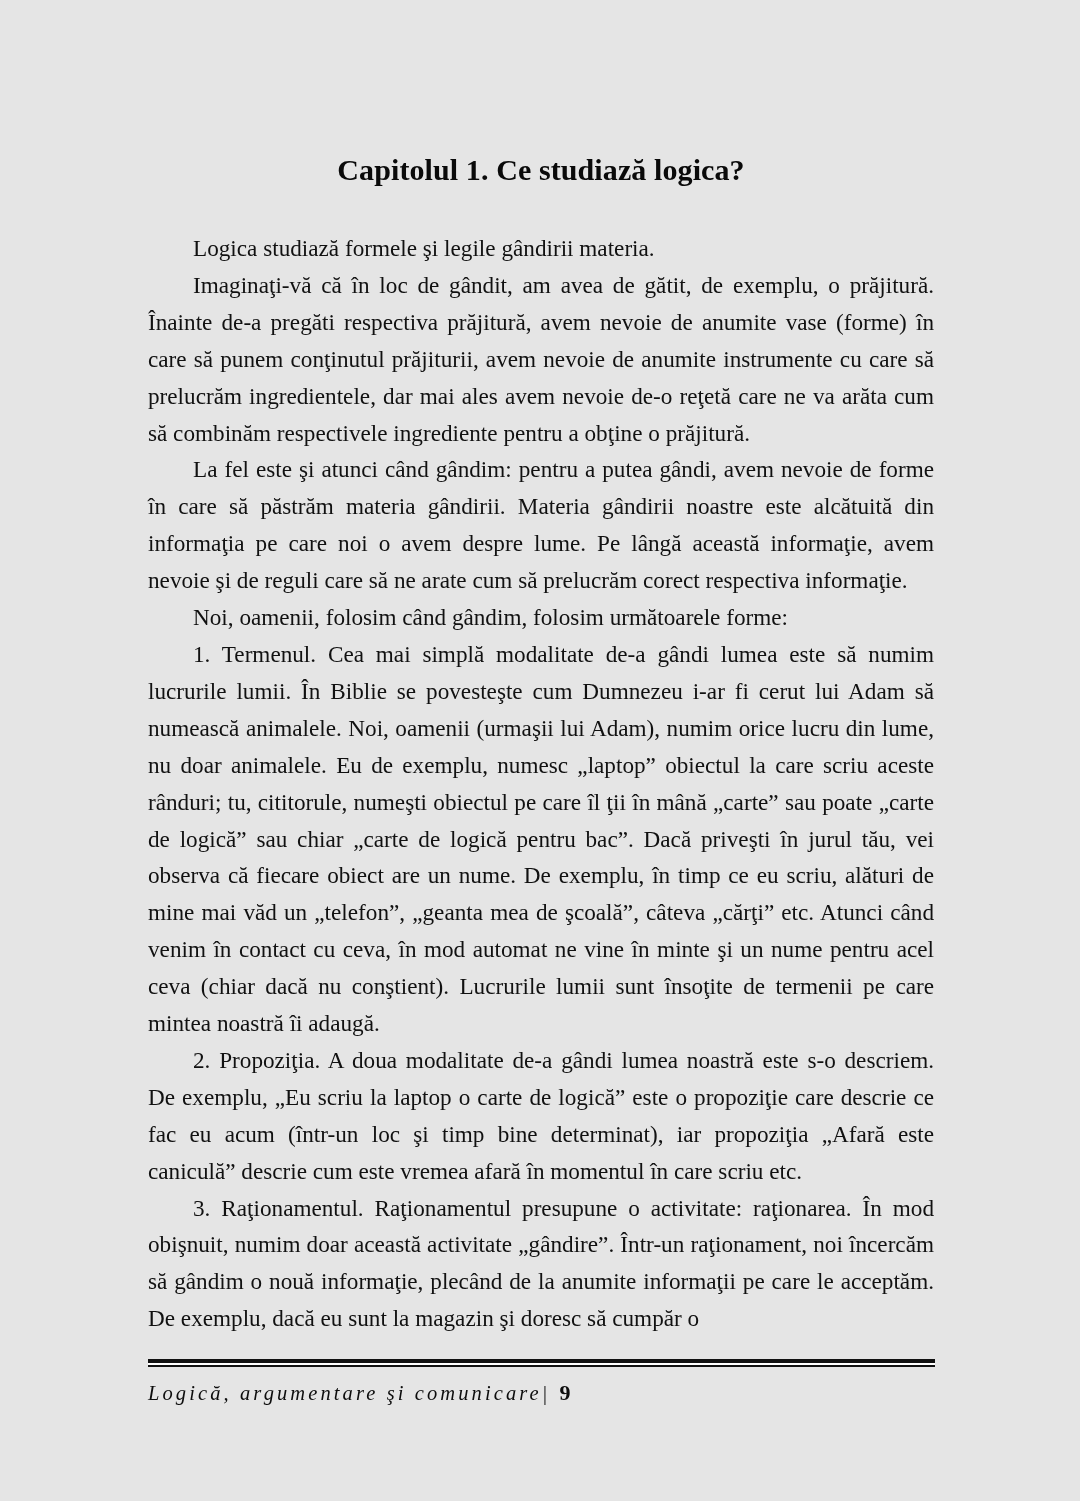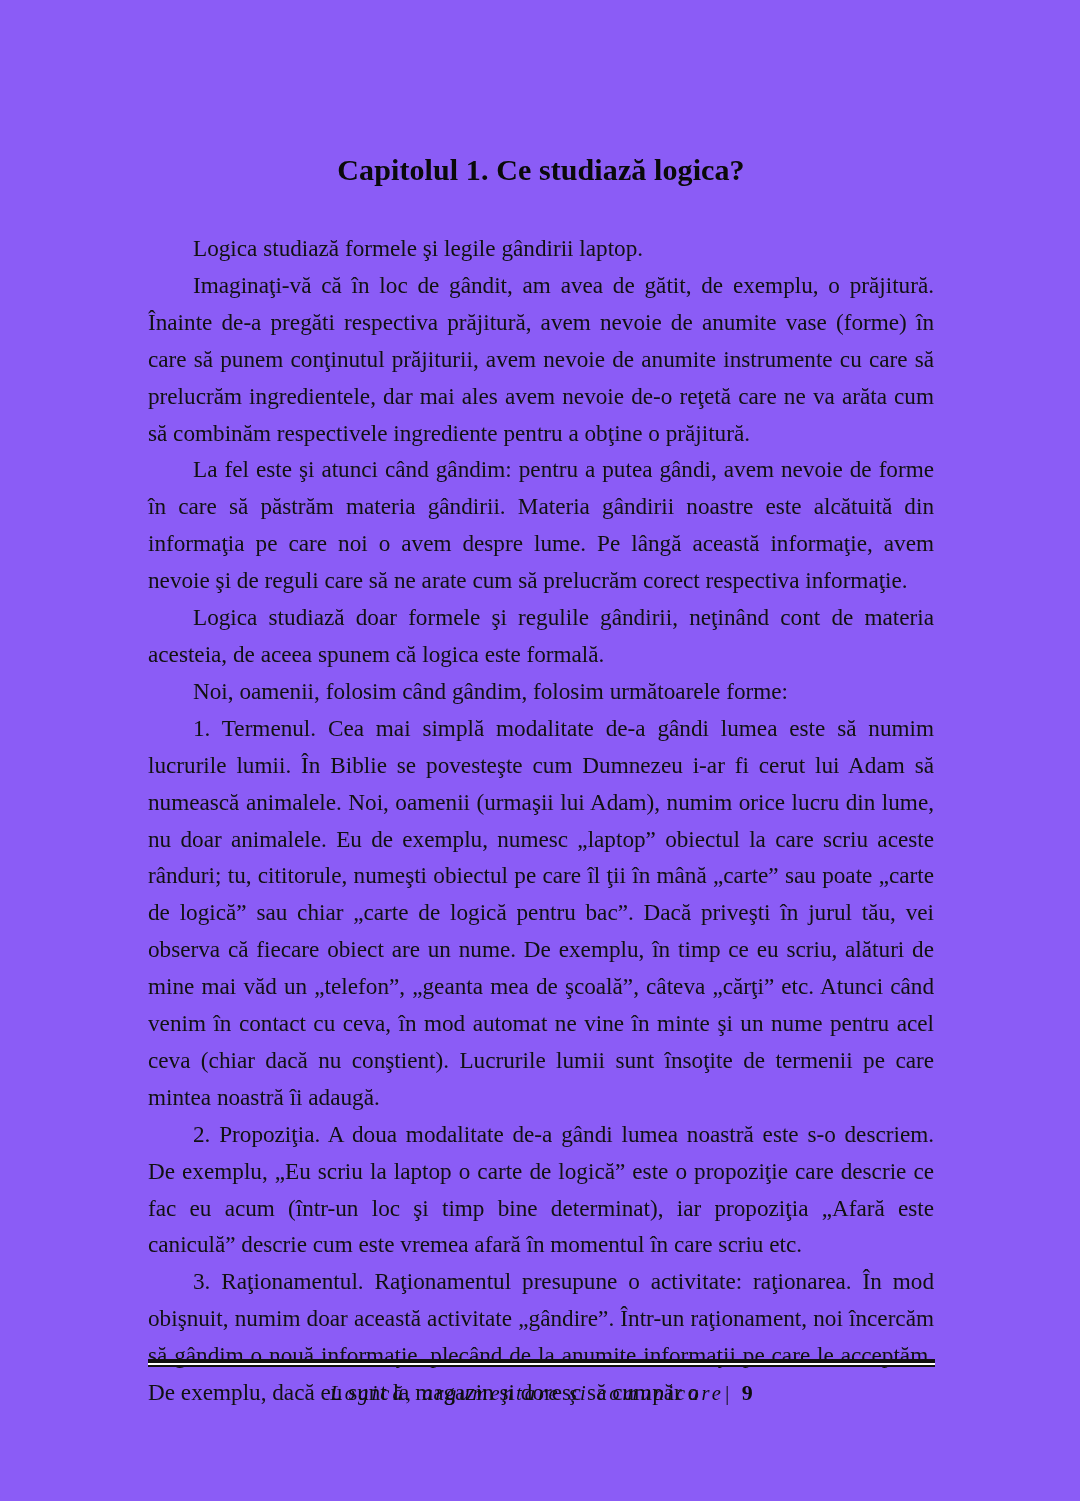"Capitolul 1. Ce studiază logica?" .page { background: #8b5cf6 -> #e5e5e5 }
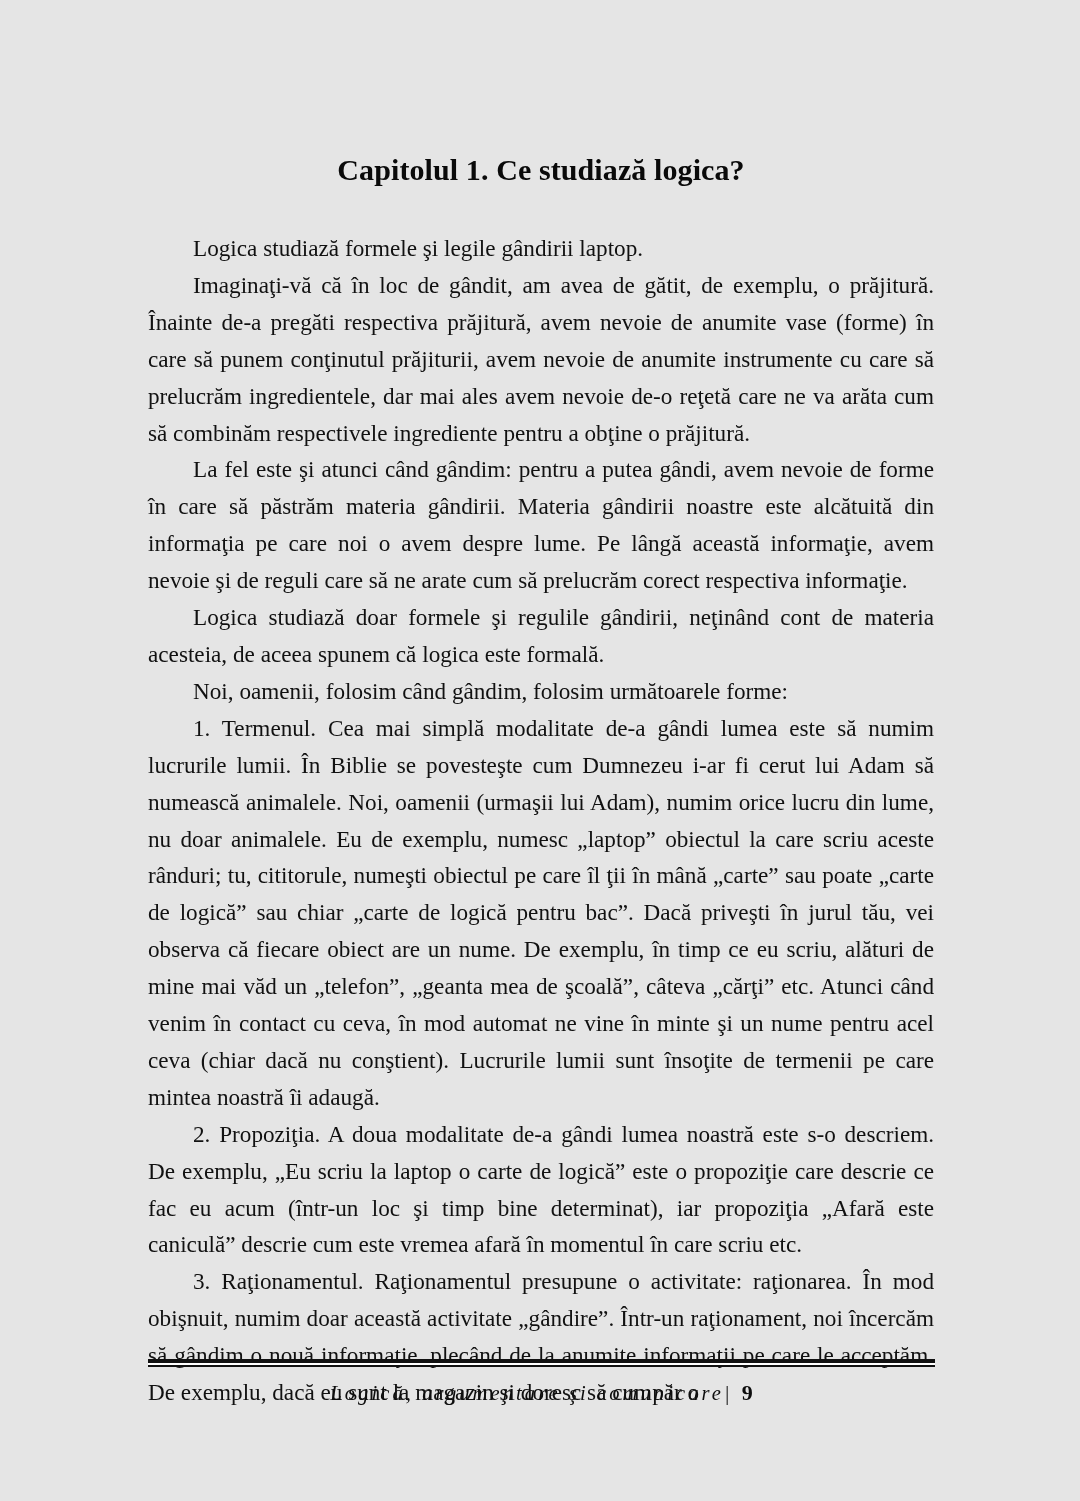"Logica studiază formele şi legile" p.para { text: laptop -> materia }
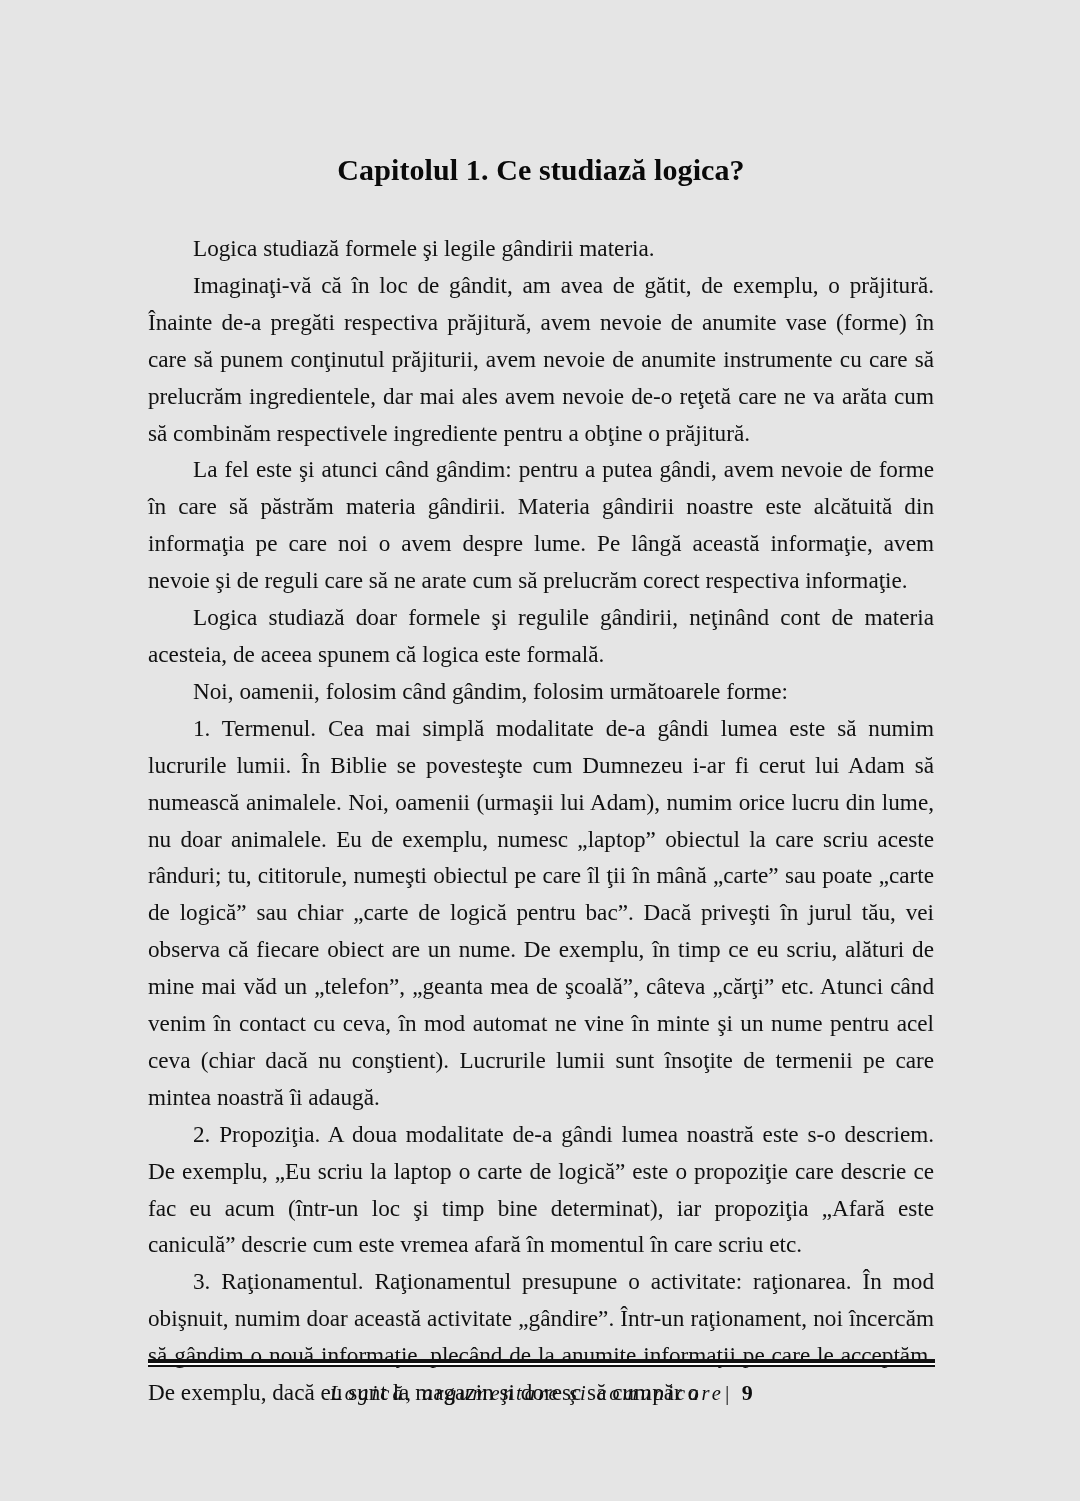"Logica studiază doar formele şi" p.para { html: <p>Logica studiază doar formele şi regulile gândirii, neţinând cont de materia acesteia, de aceea spunem că logica este formală.</p> -> none }
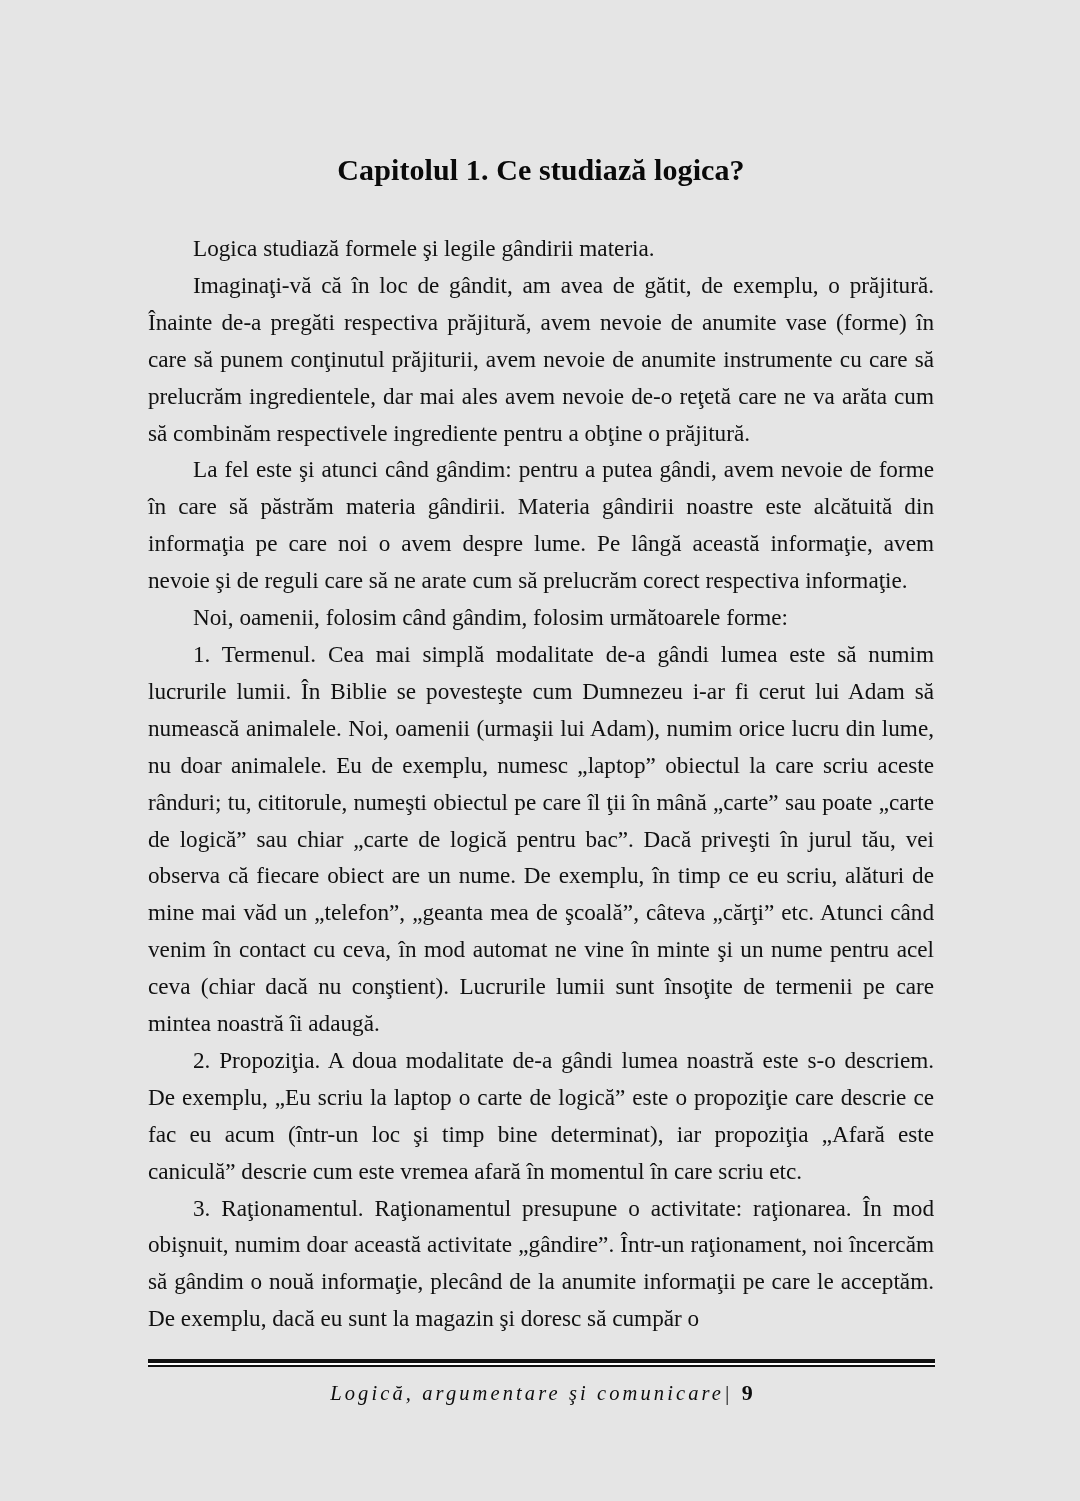"Logică, argumentare şi comunicare| 9" .footer-text { text-align: center -> left }
